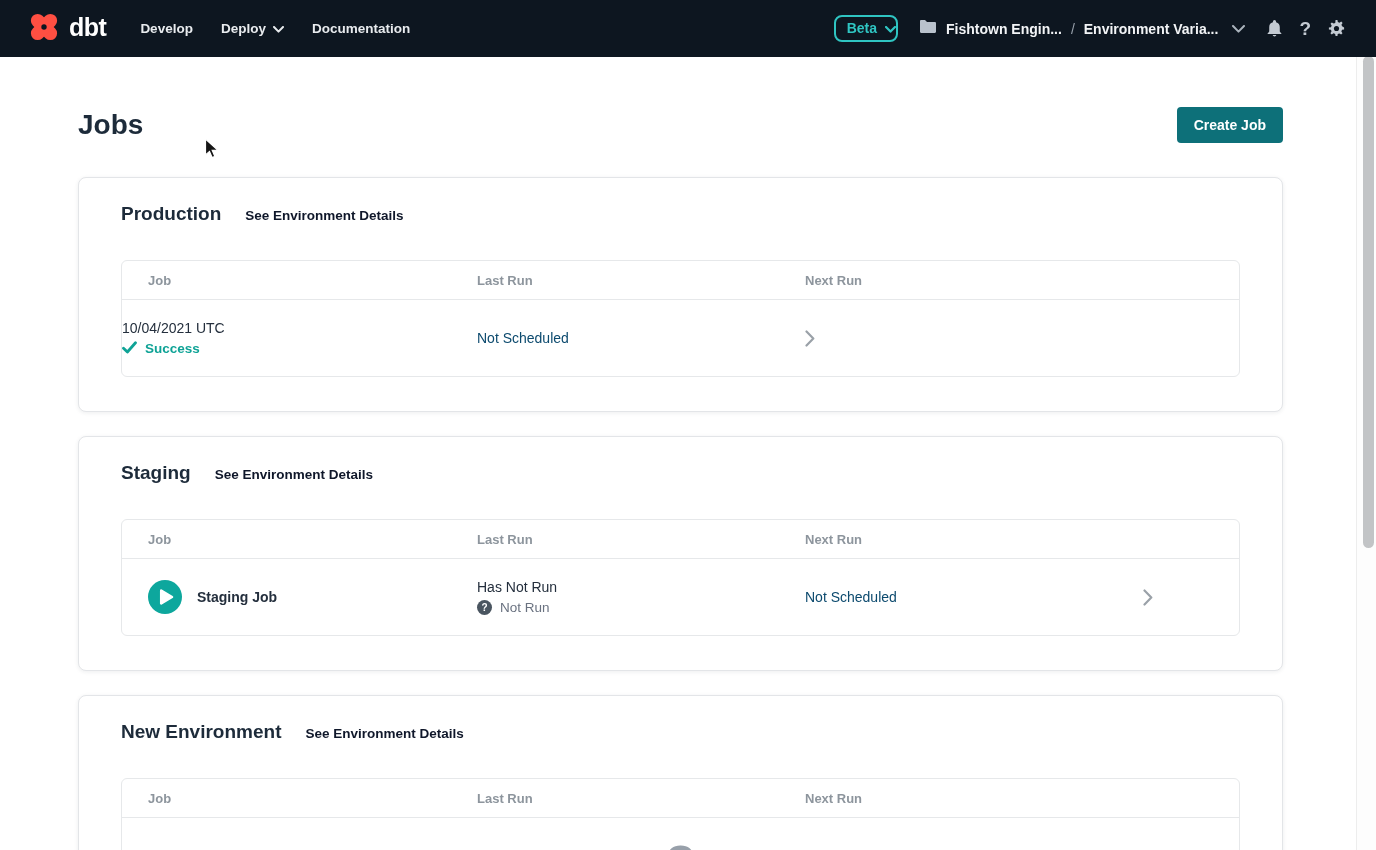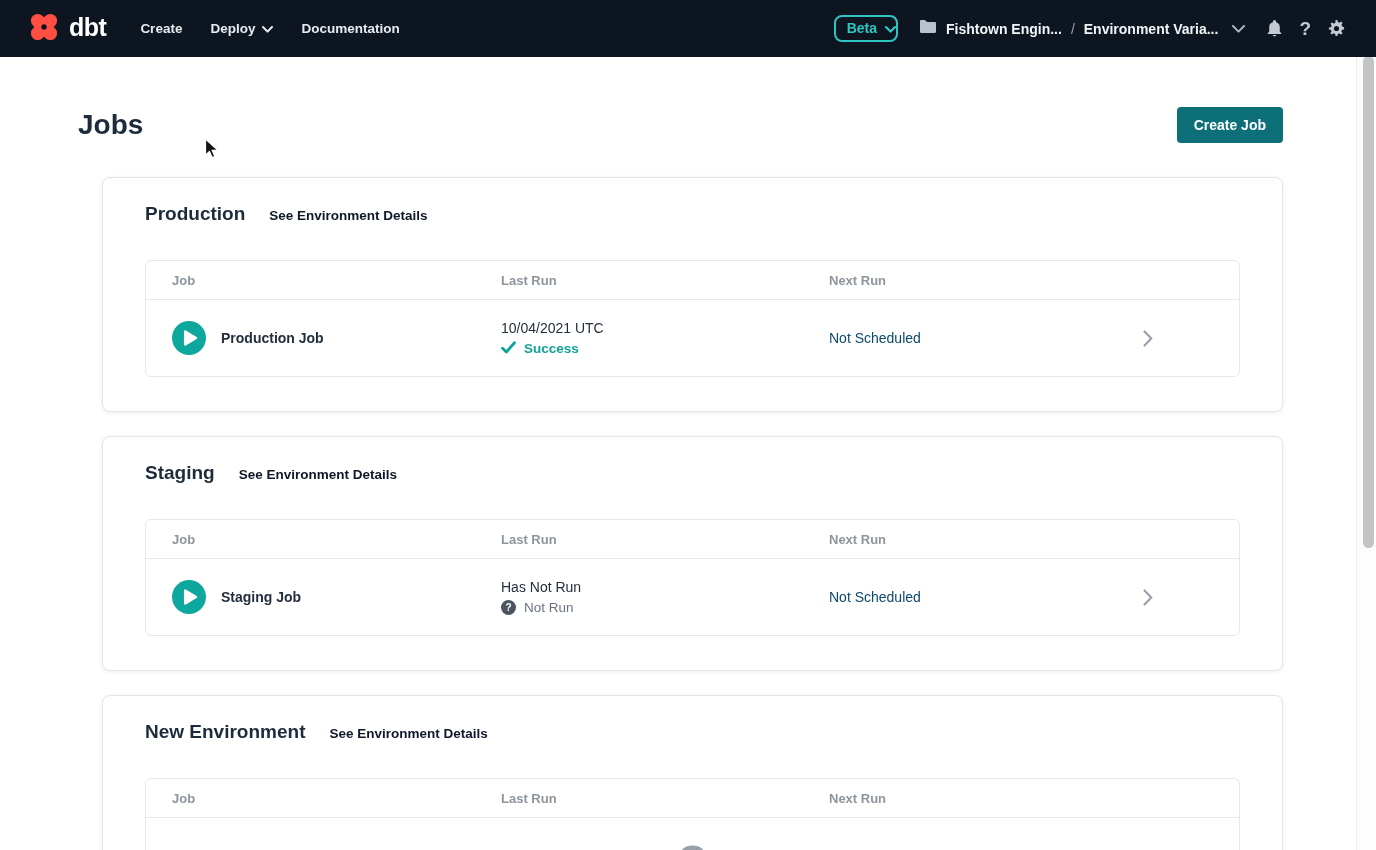"Create" span { text: Create -> Develop }
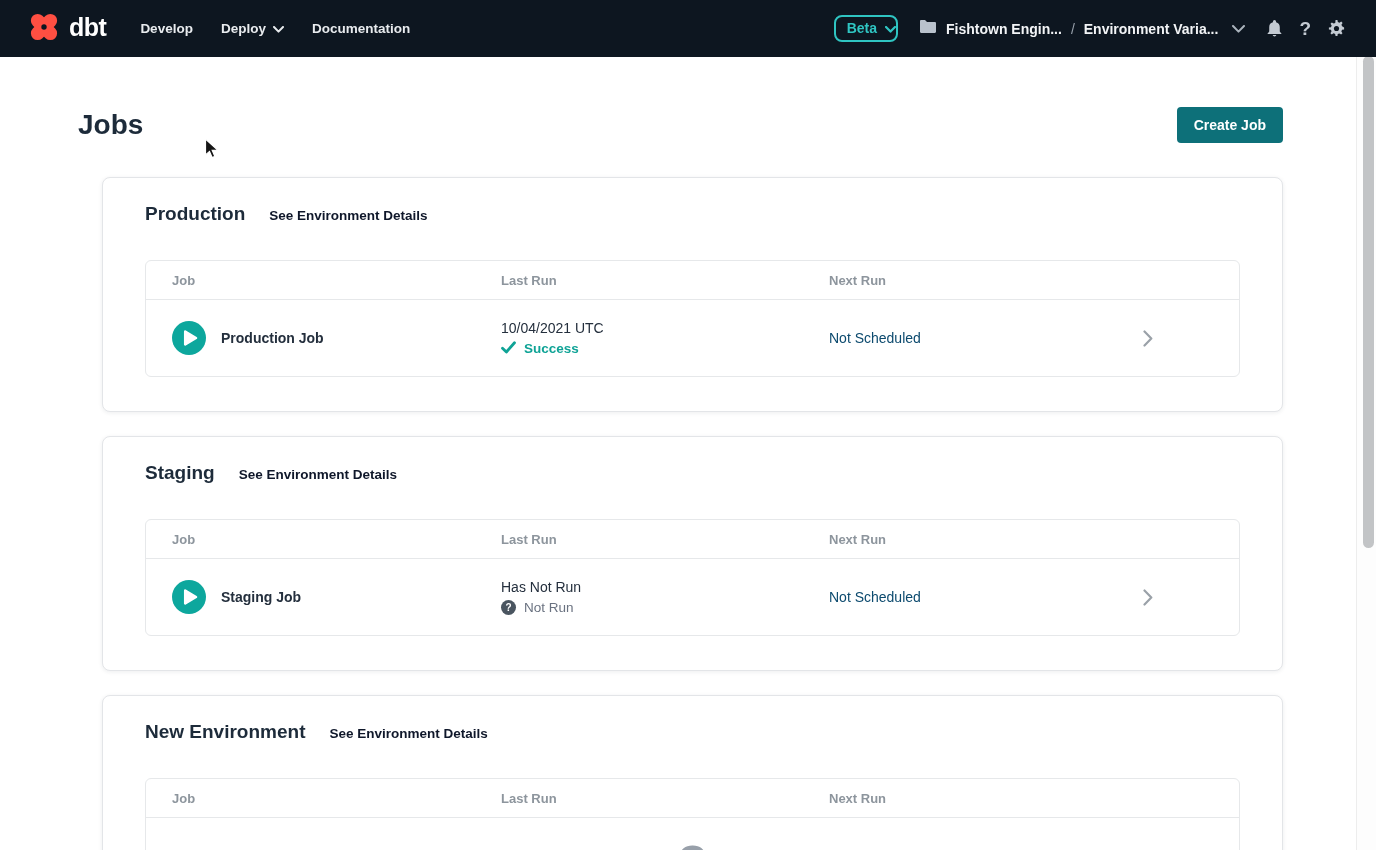"Production" .card { margin-left: 24px -> none }
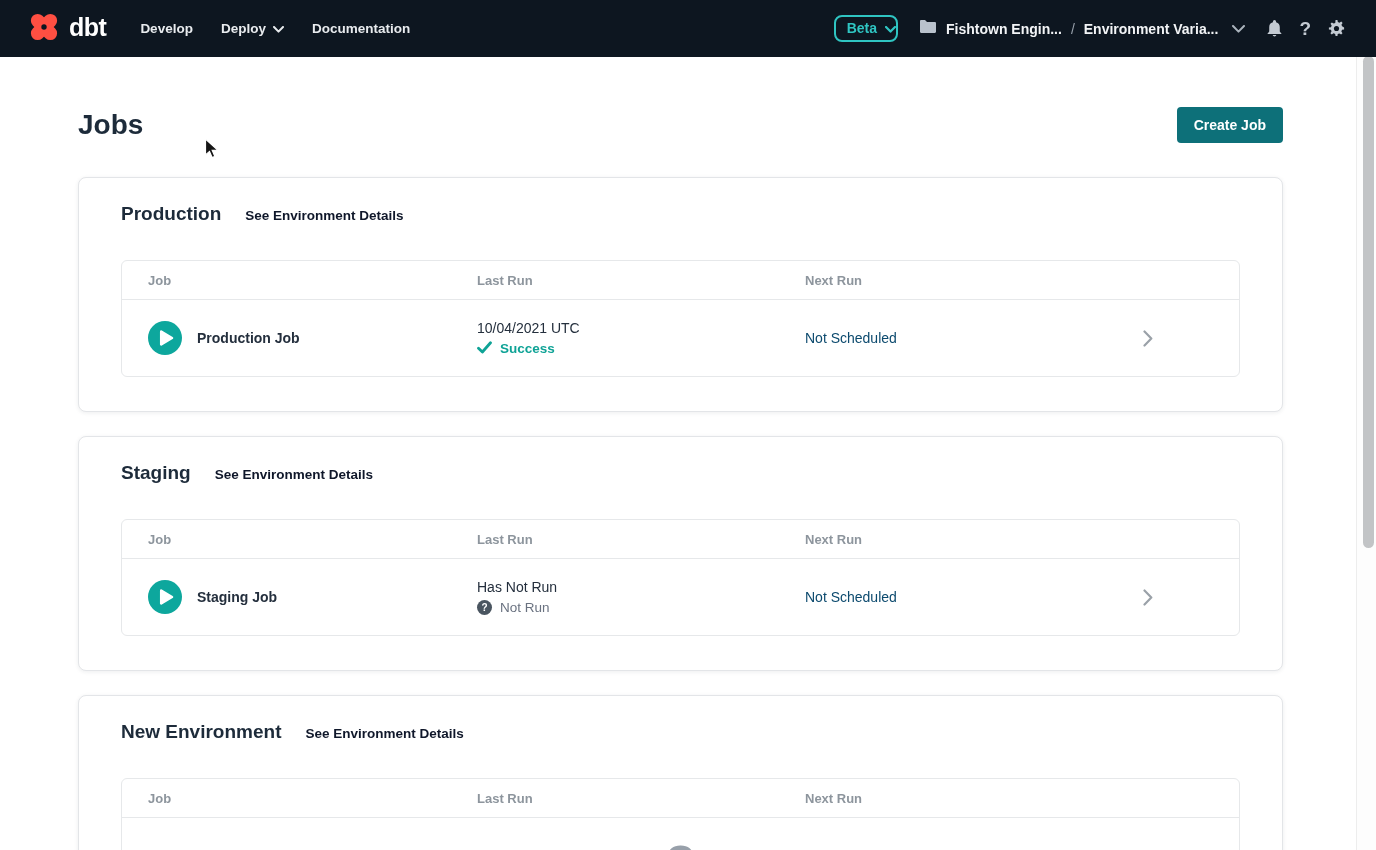"Production Job" div.cell-job { html: <div> <span> <svg> <circle></circle> <path></path> </svg> </span> <span>Production Job</span> </div> -> none }
